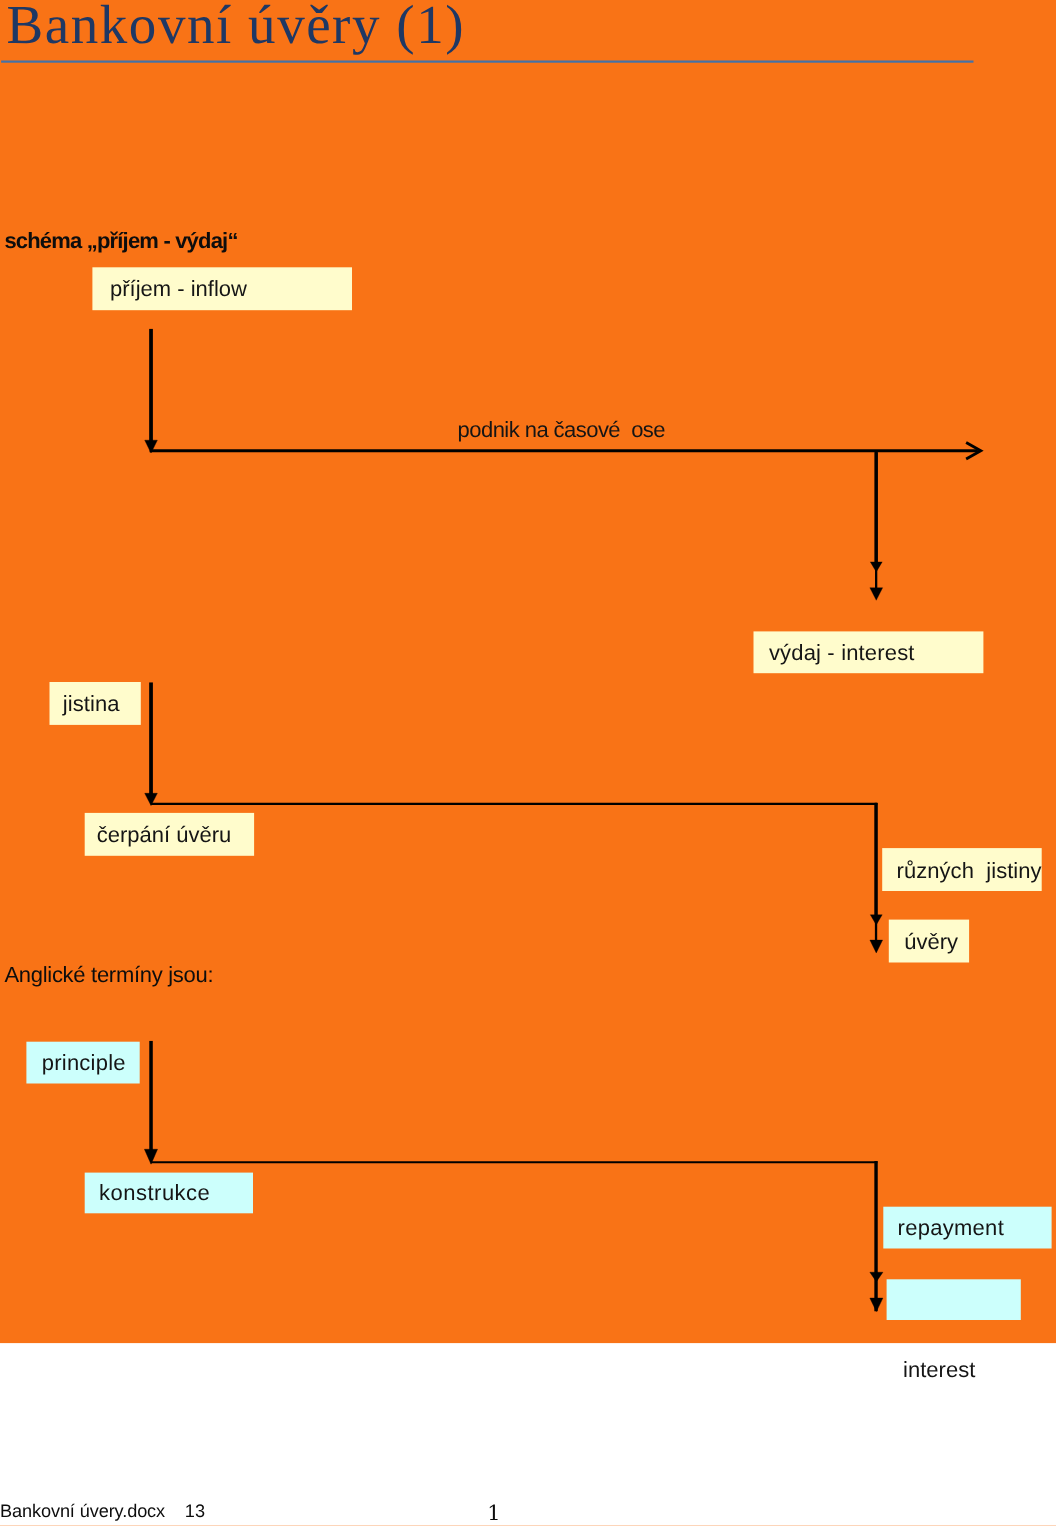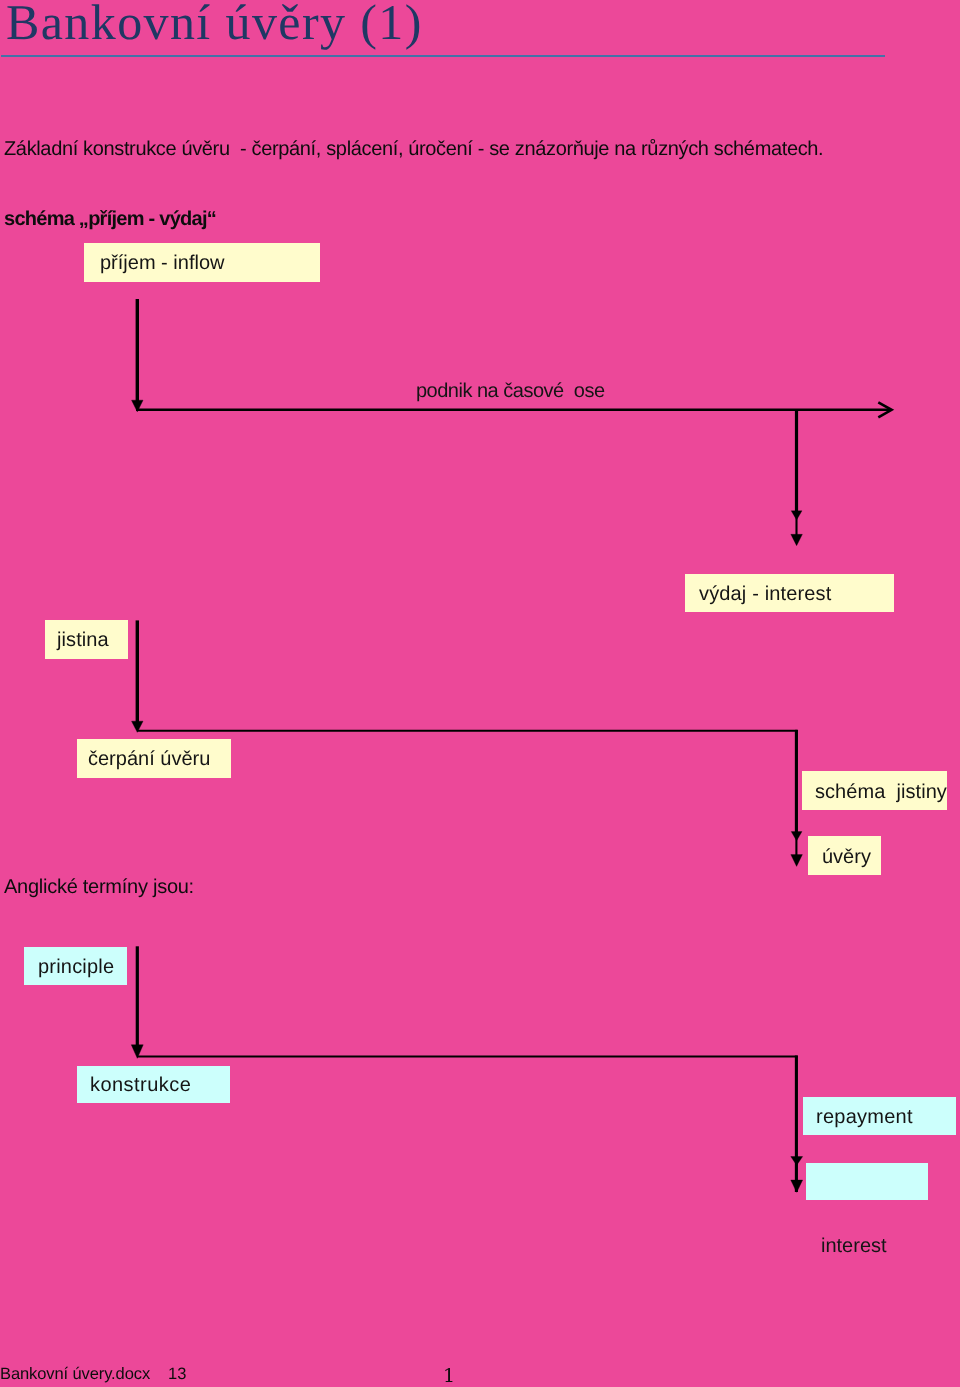"Bankovní úvěry (1)" .page { background: #ec4899 -> #f97316; height: 1387px -> 1221px }
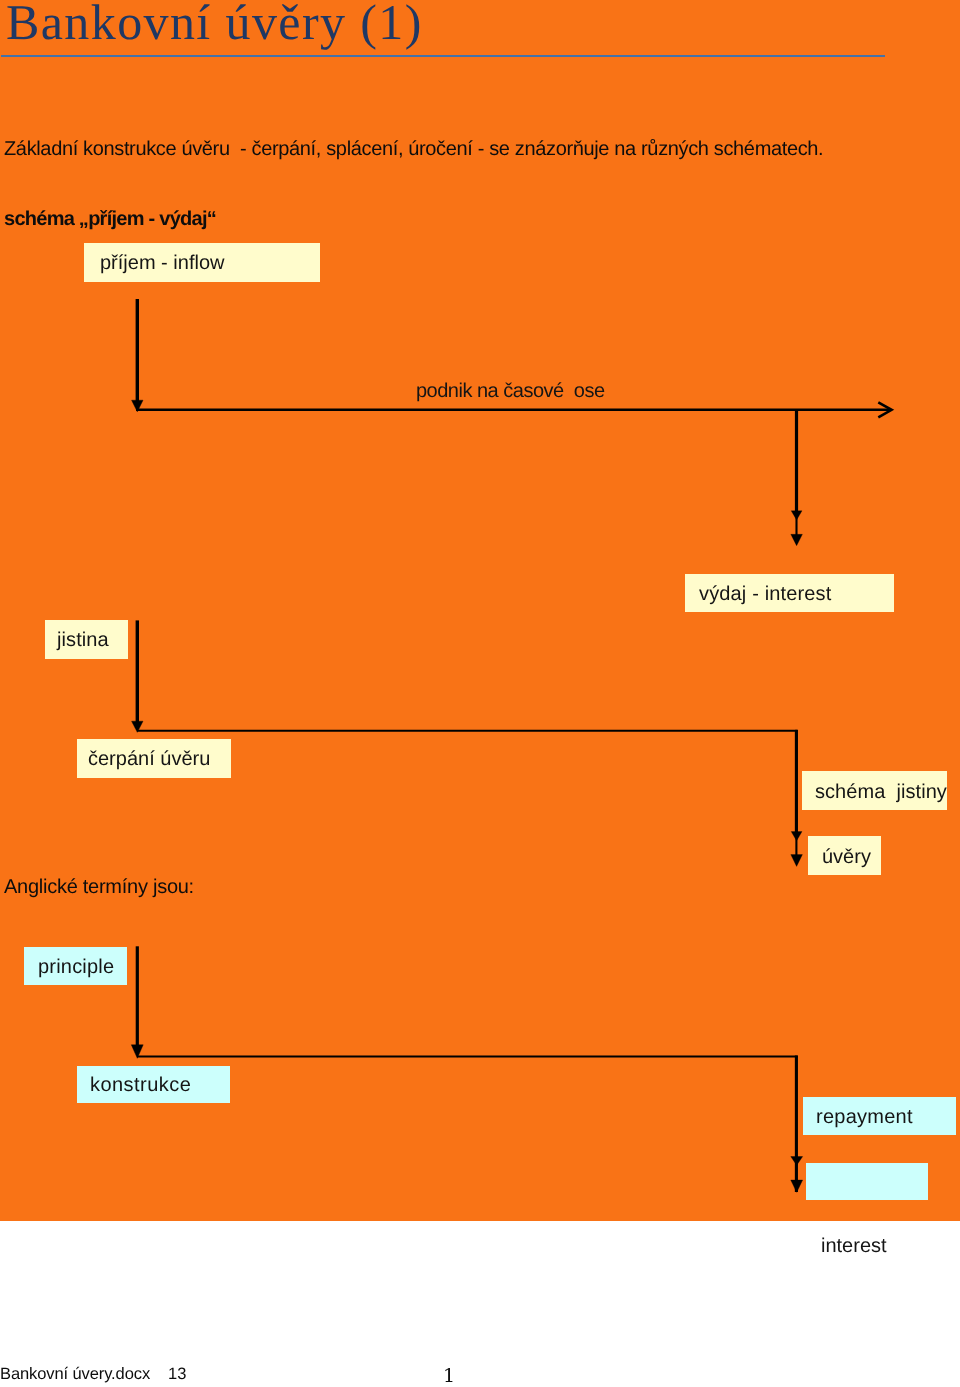"Základní konstrukce úvěru - čerpání," div.para { html: <div>Základní konstrukce úvěru - čerpání, splácení, úročení - se znázorňuje na různých schématech.</div> -> none }
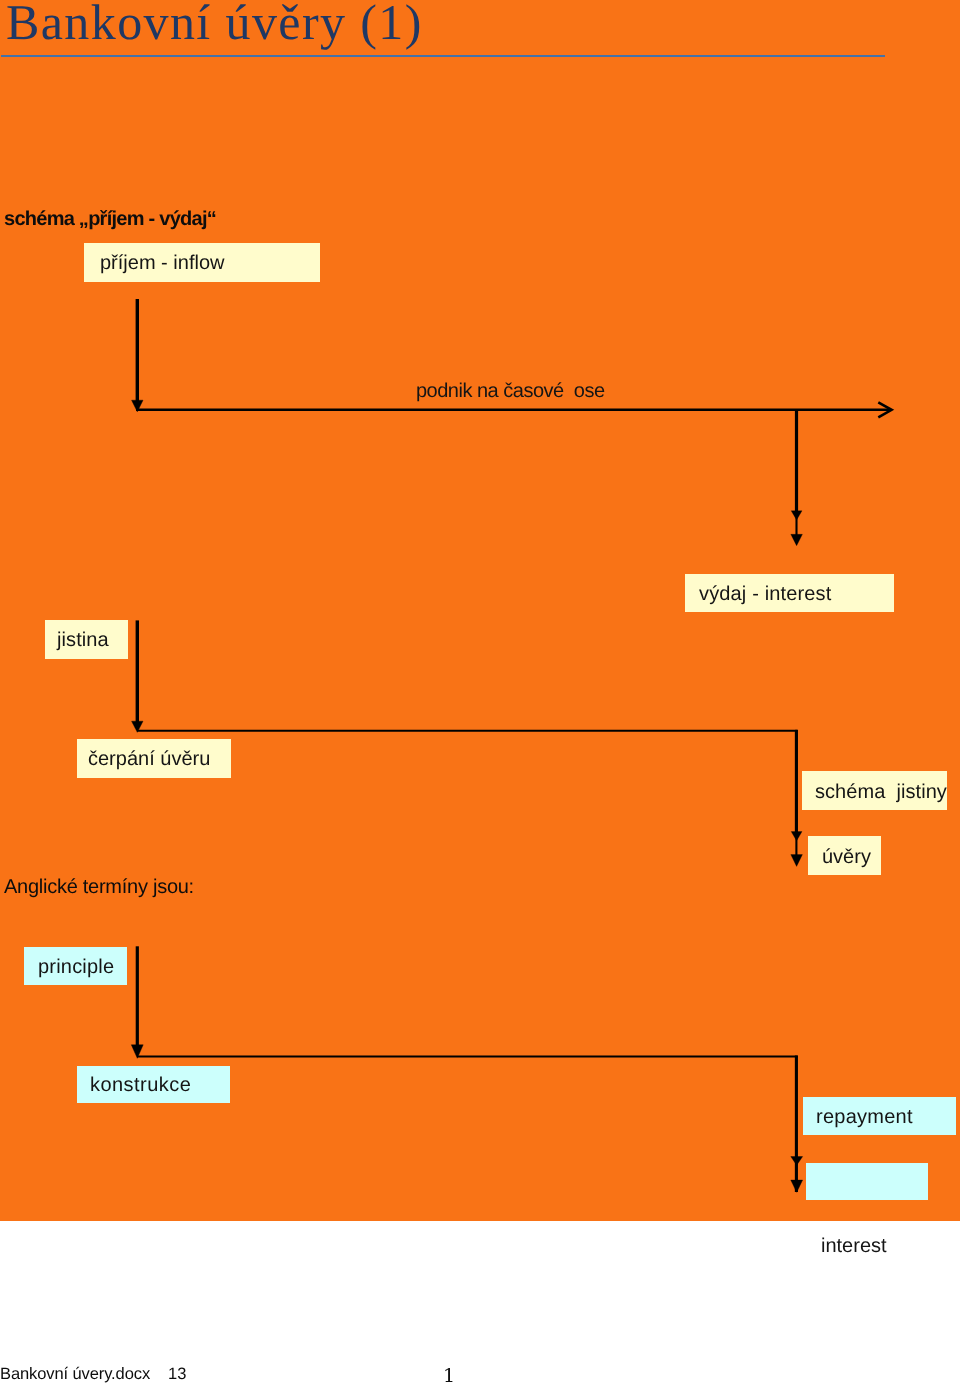"schéma jistiny" div.lbl { text: schéma -> různých }
